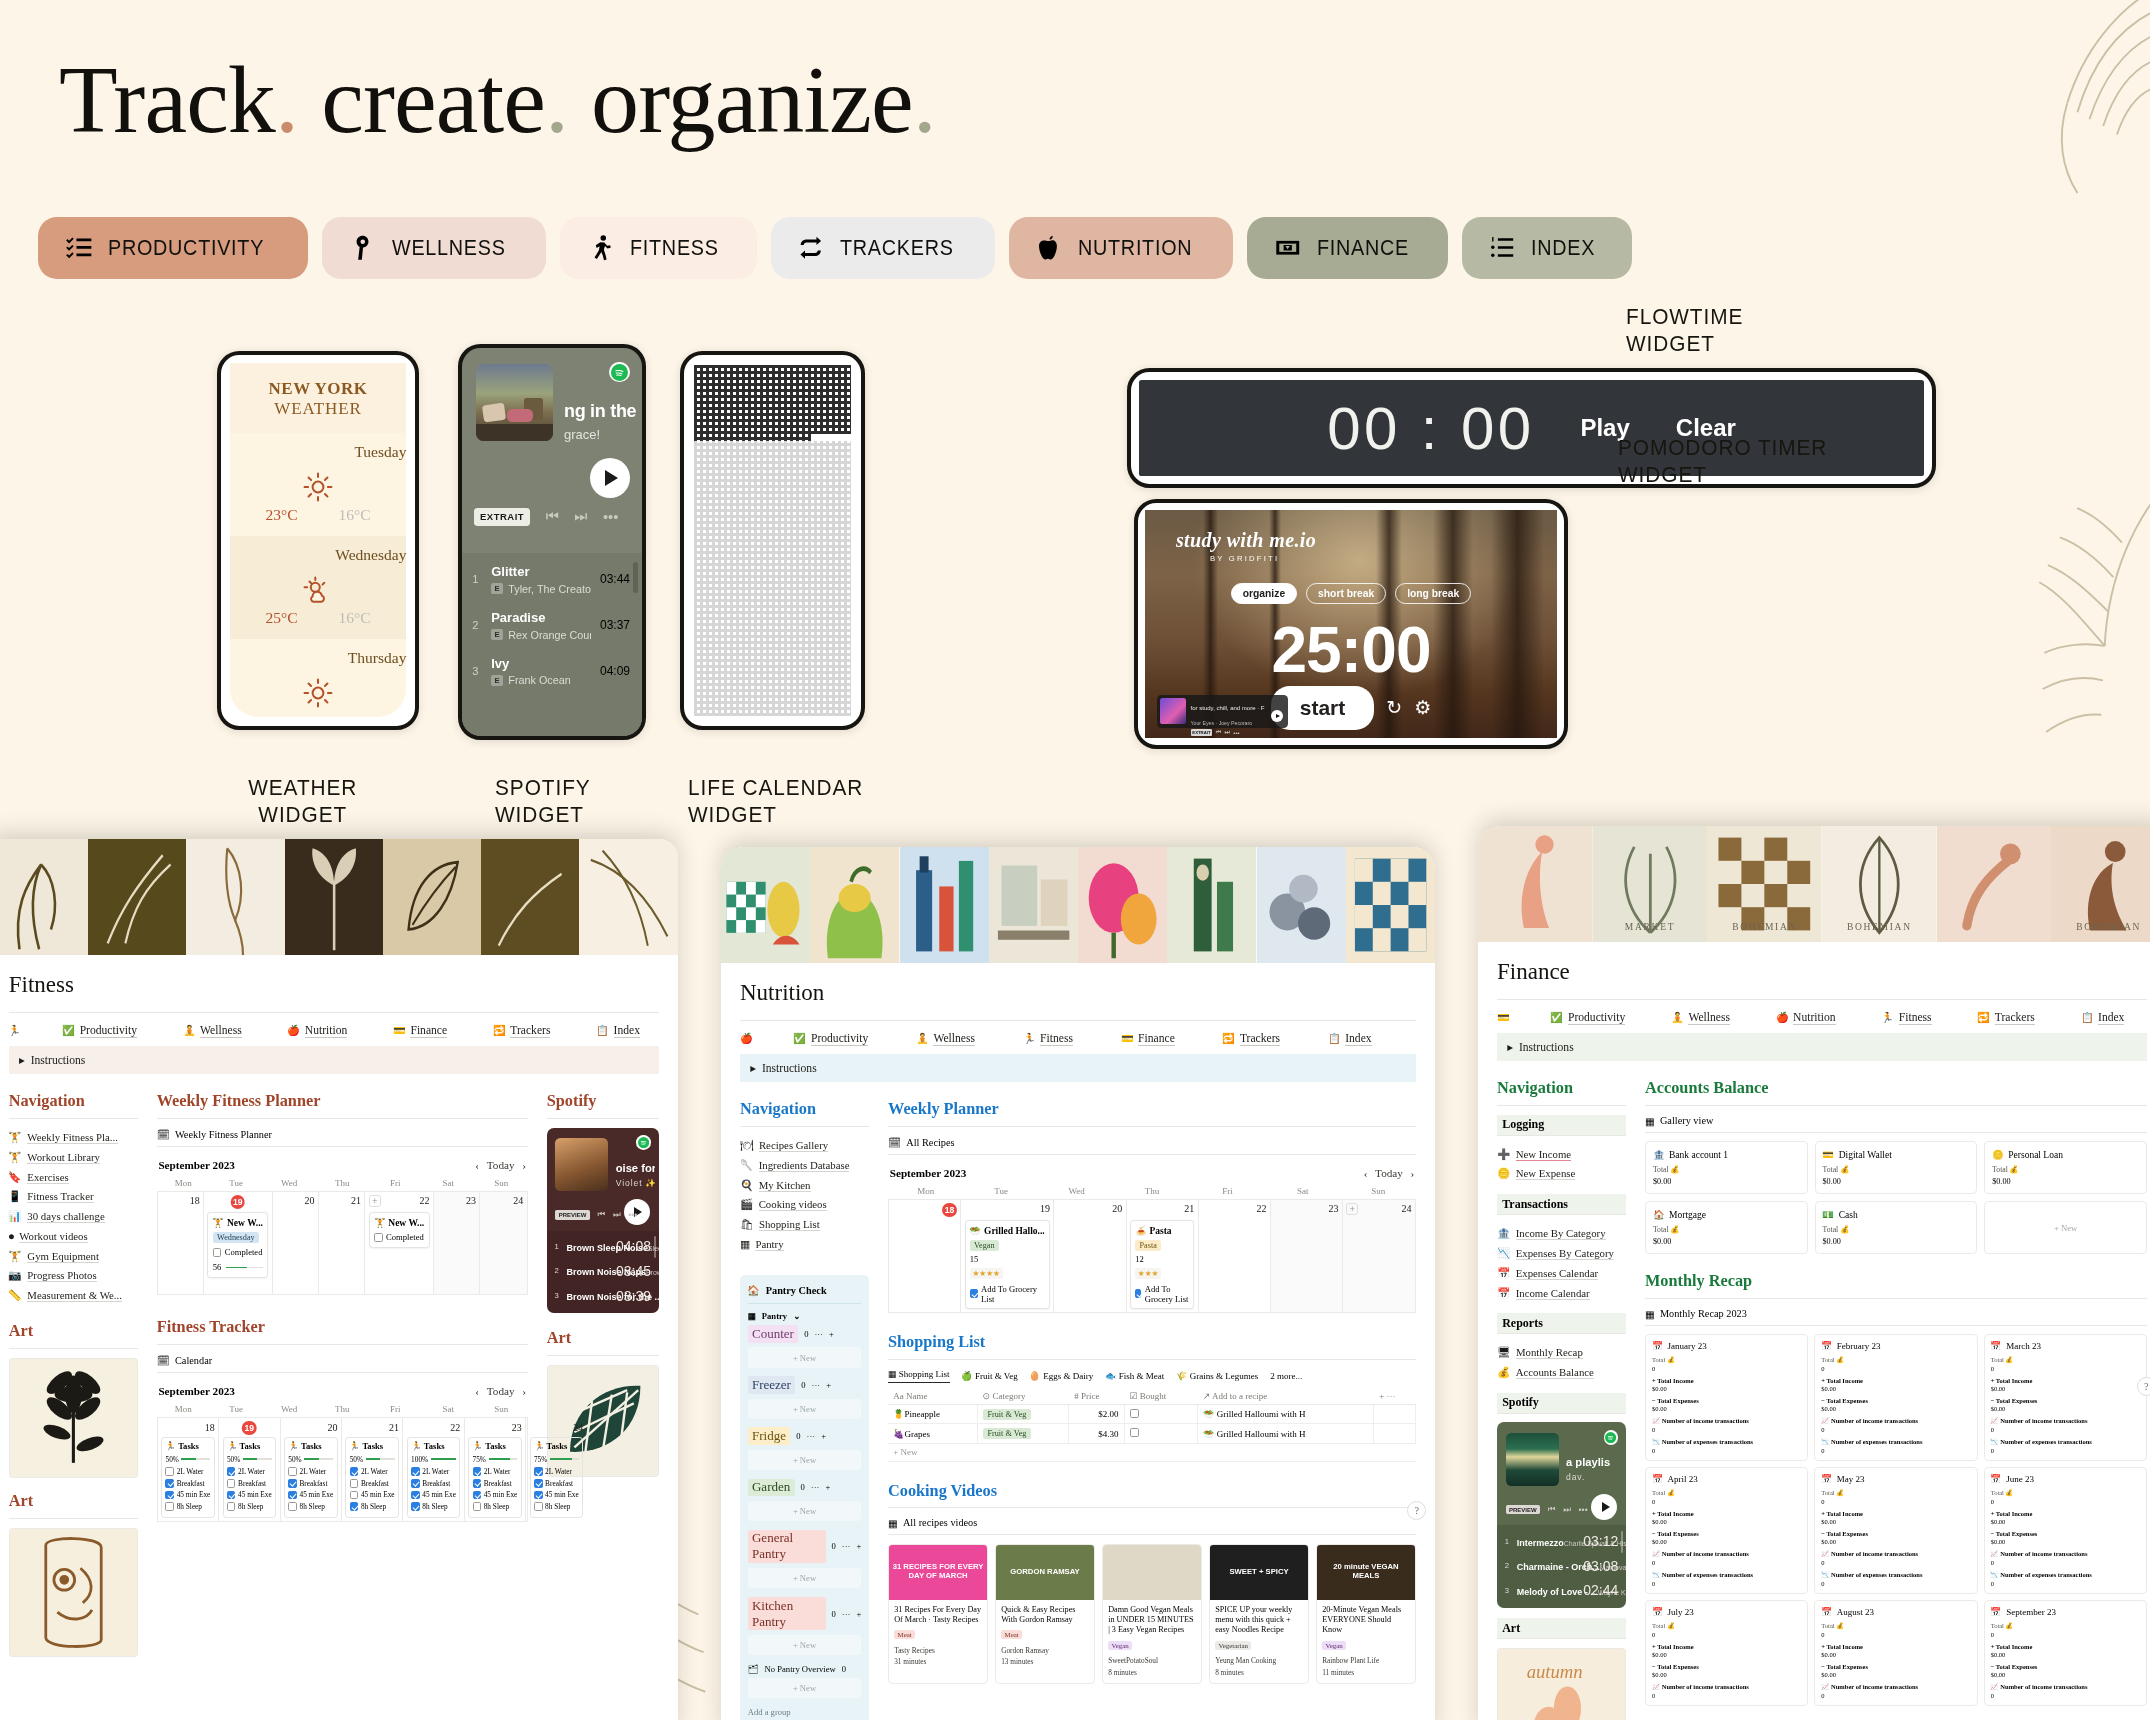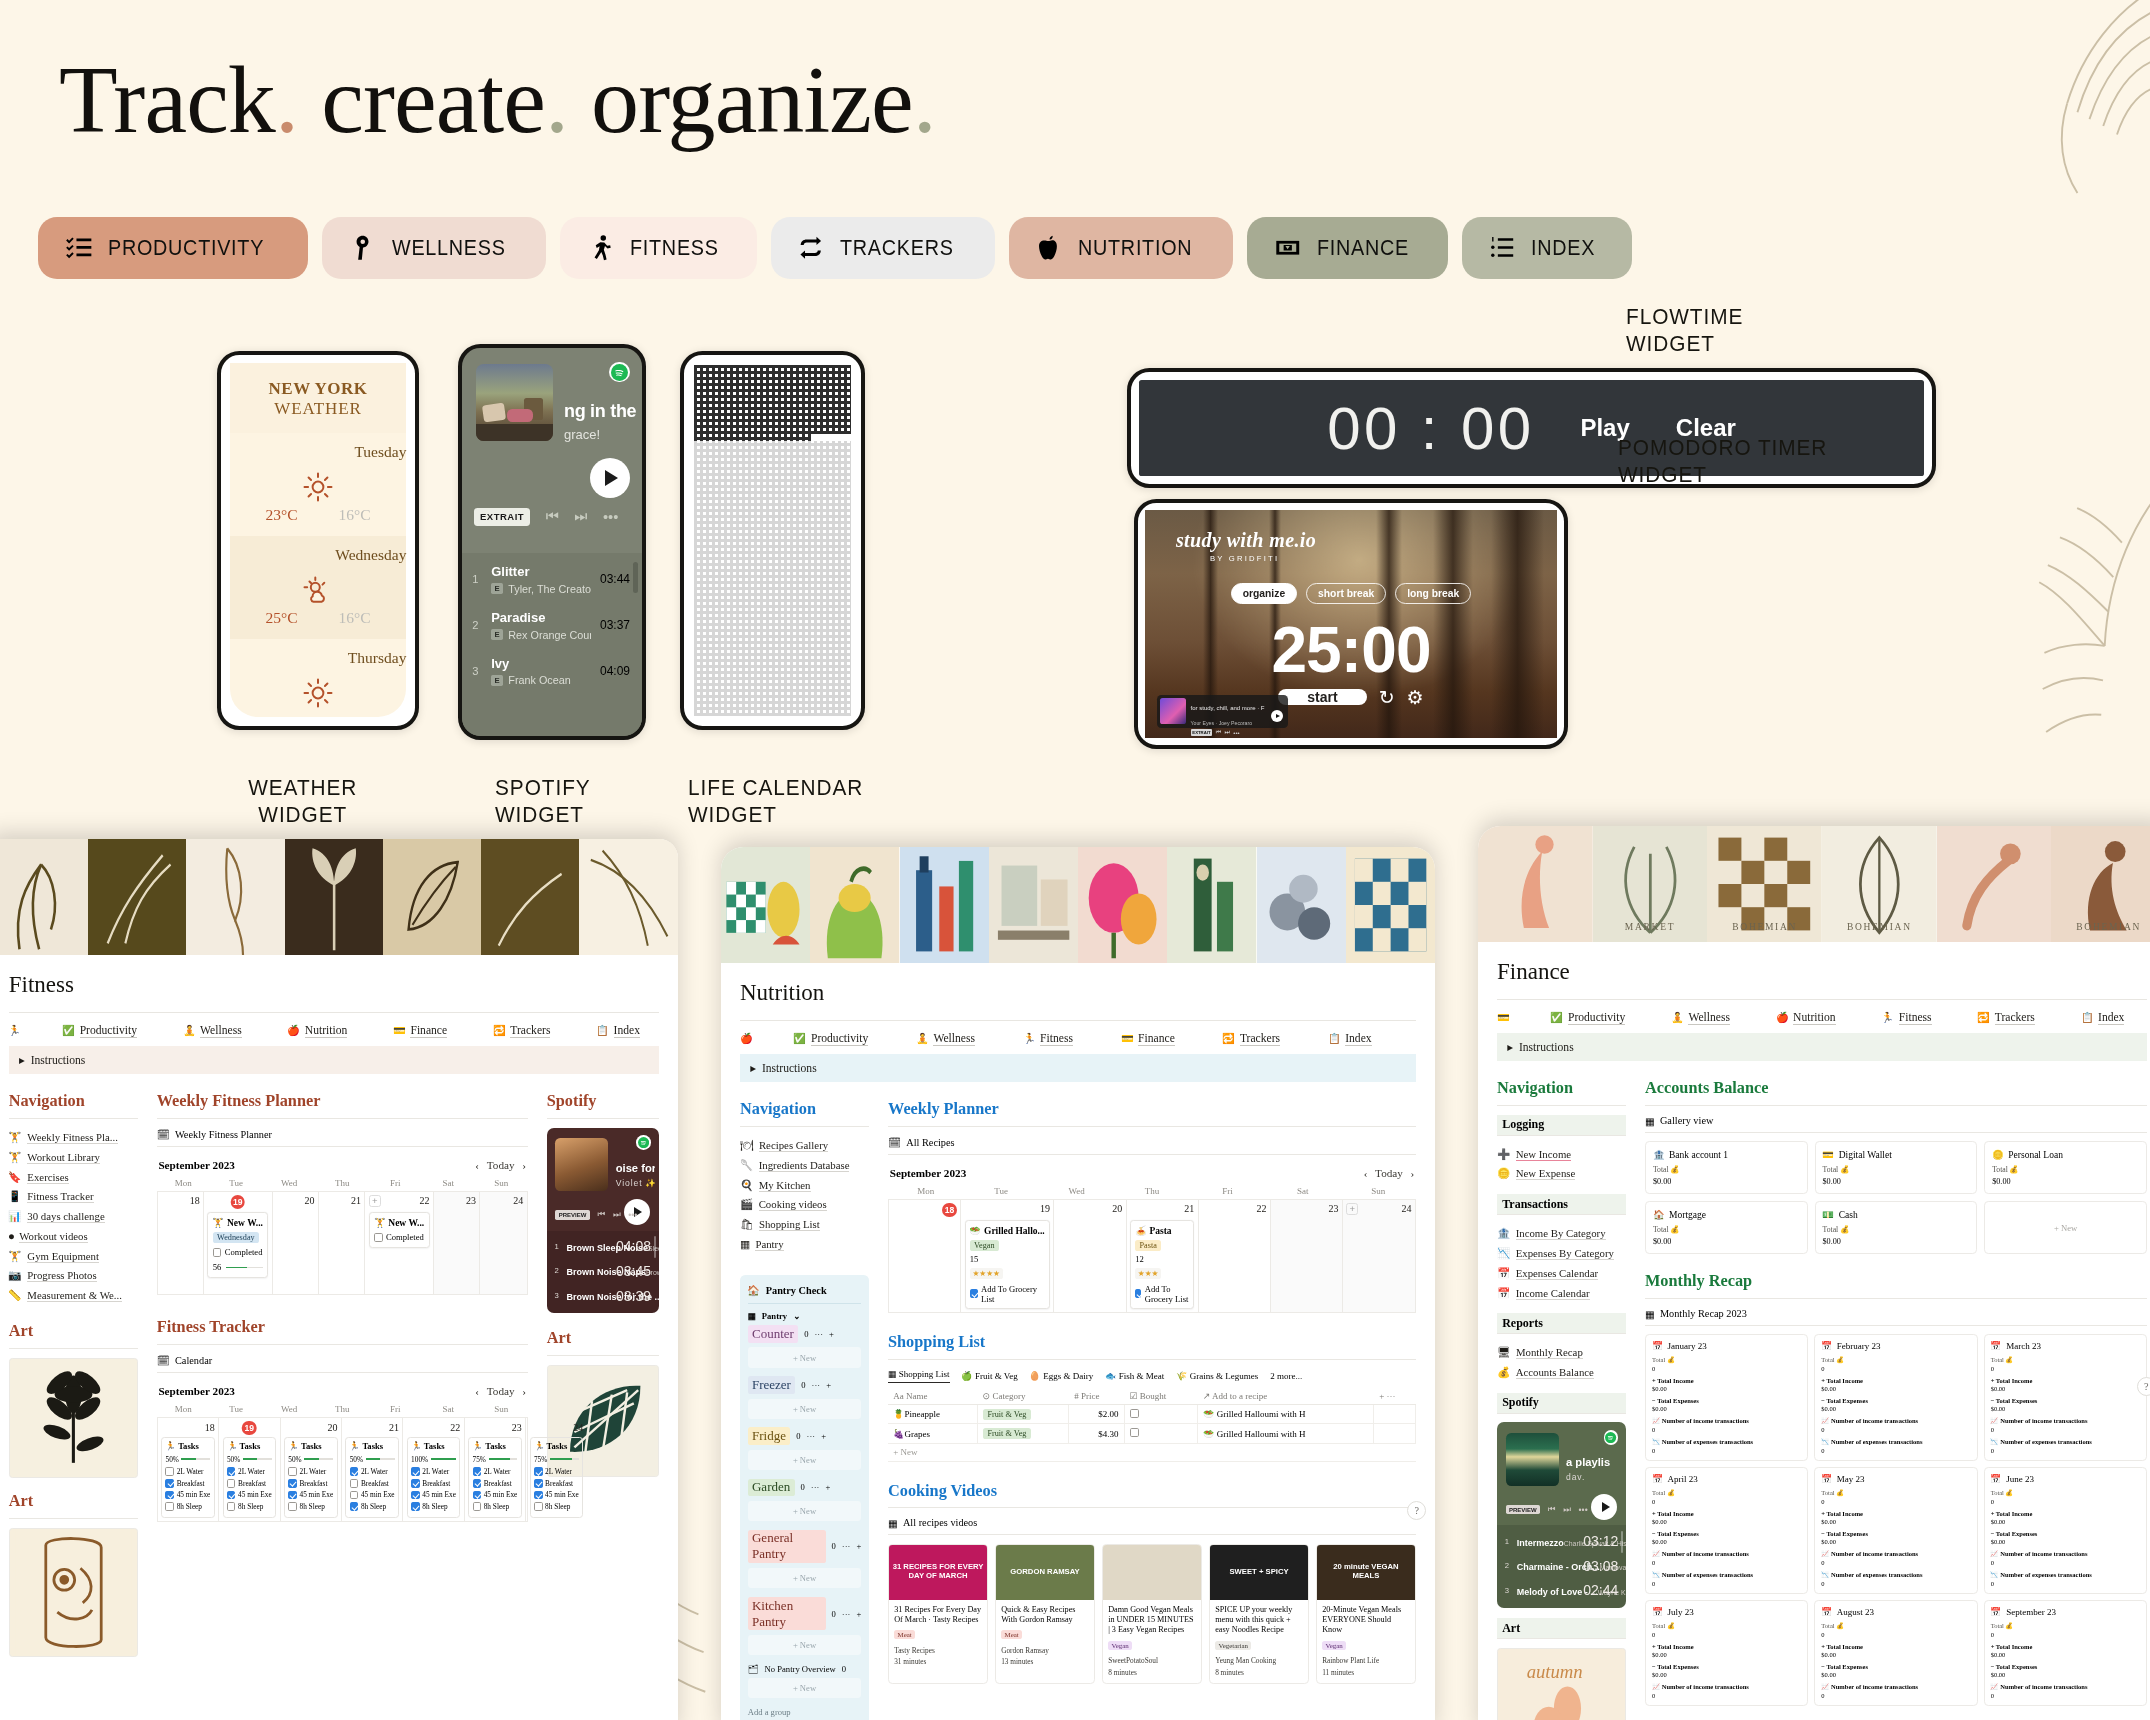"start" .pomo-start { font-size: 14px -> 21px; padding: 0 29px -> 10px 29px }
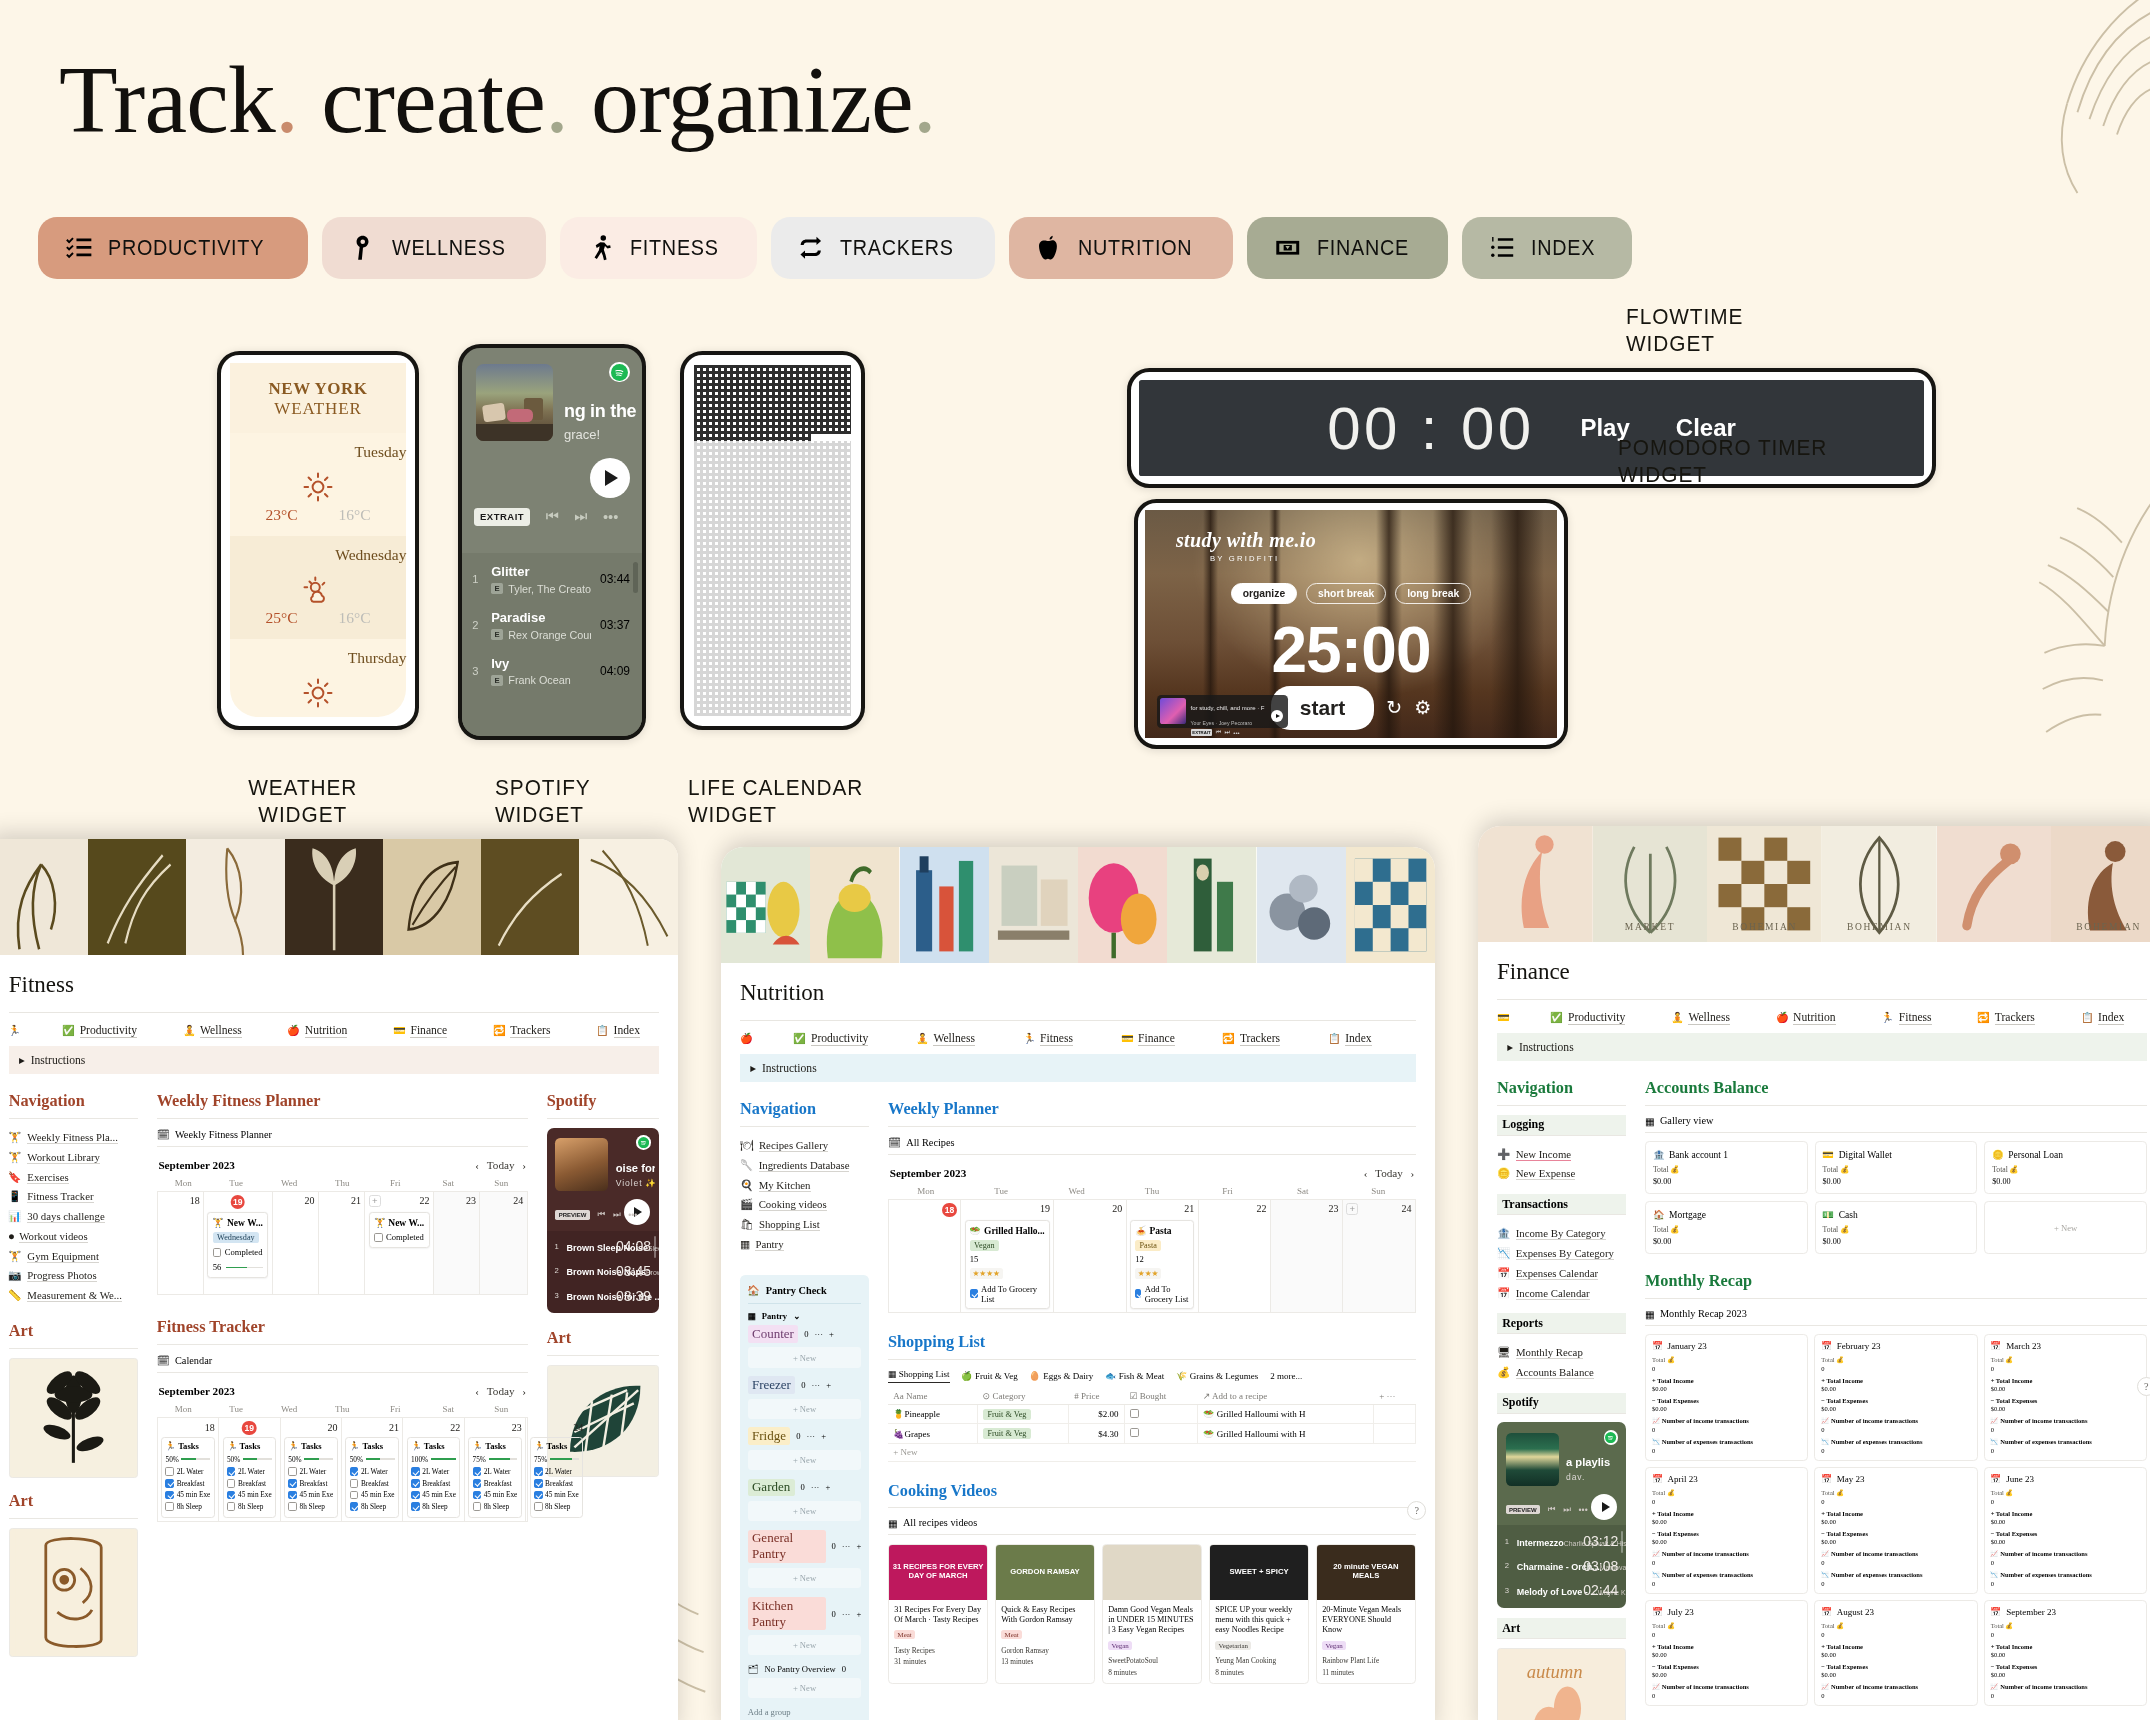"31 RECIPES FOR EVERY DAY OF MARCH" div.vid-img { background: #be185d -> #ec4899 }
